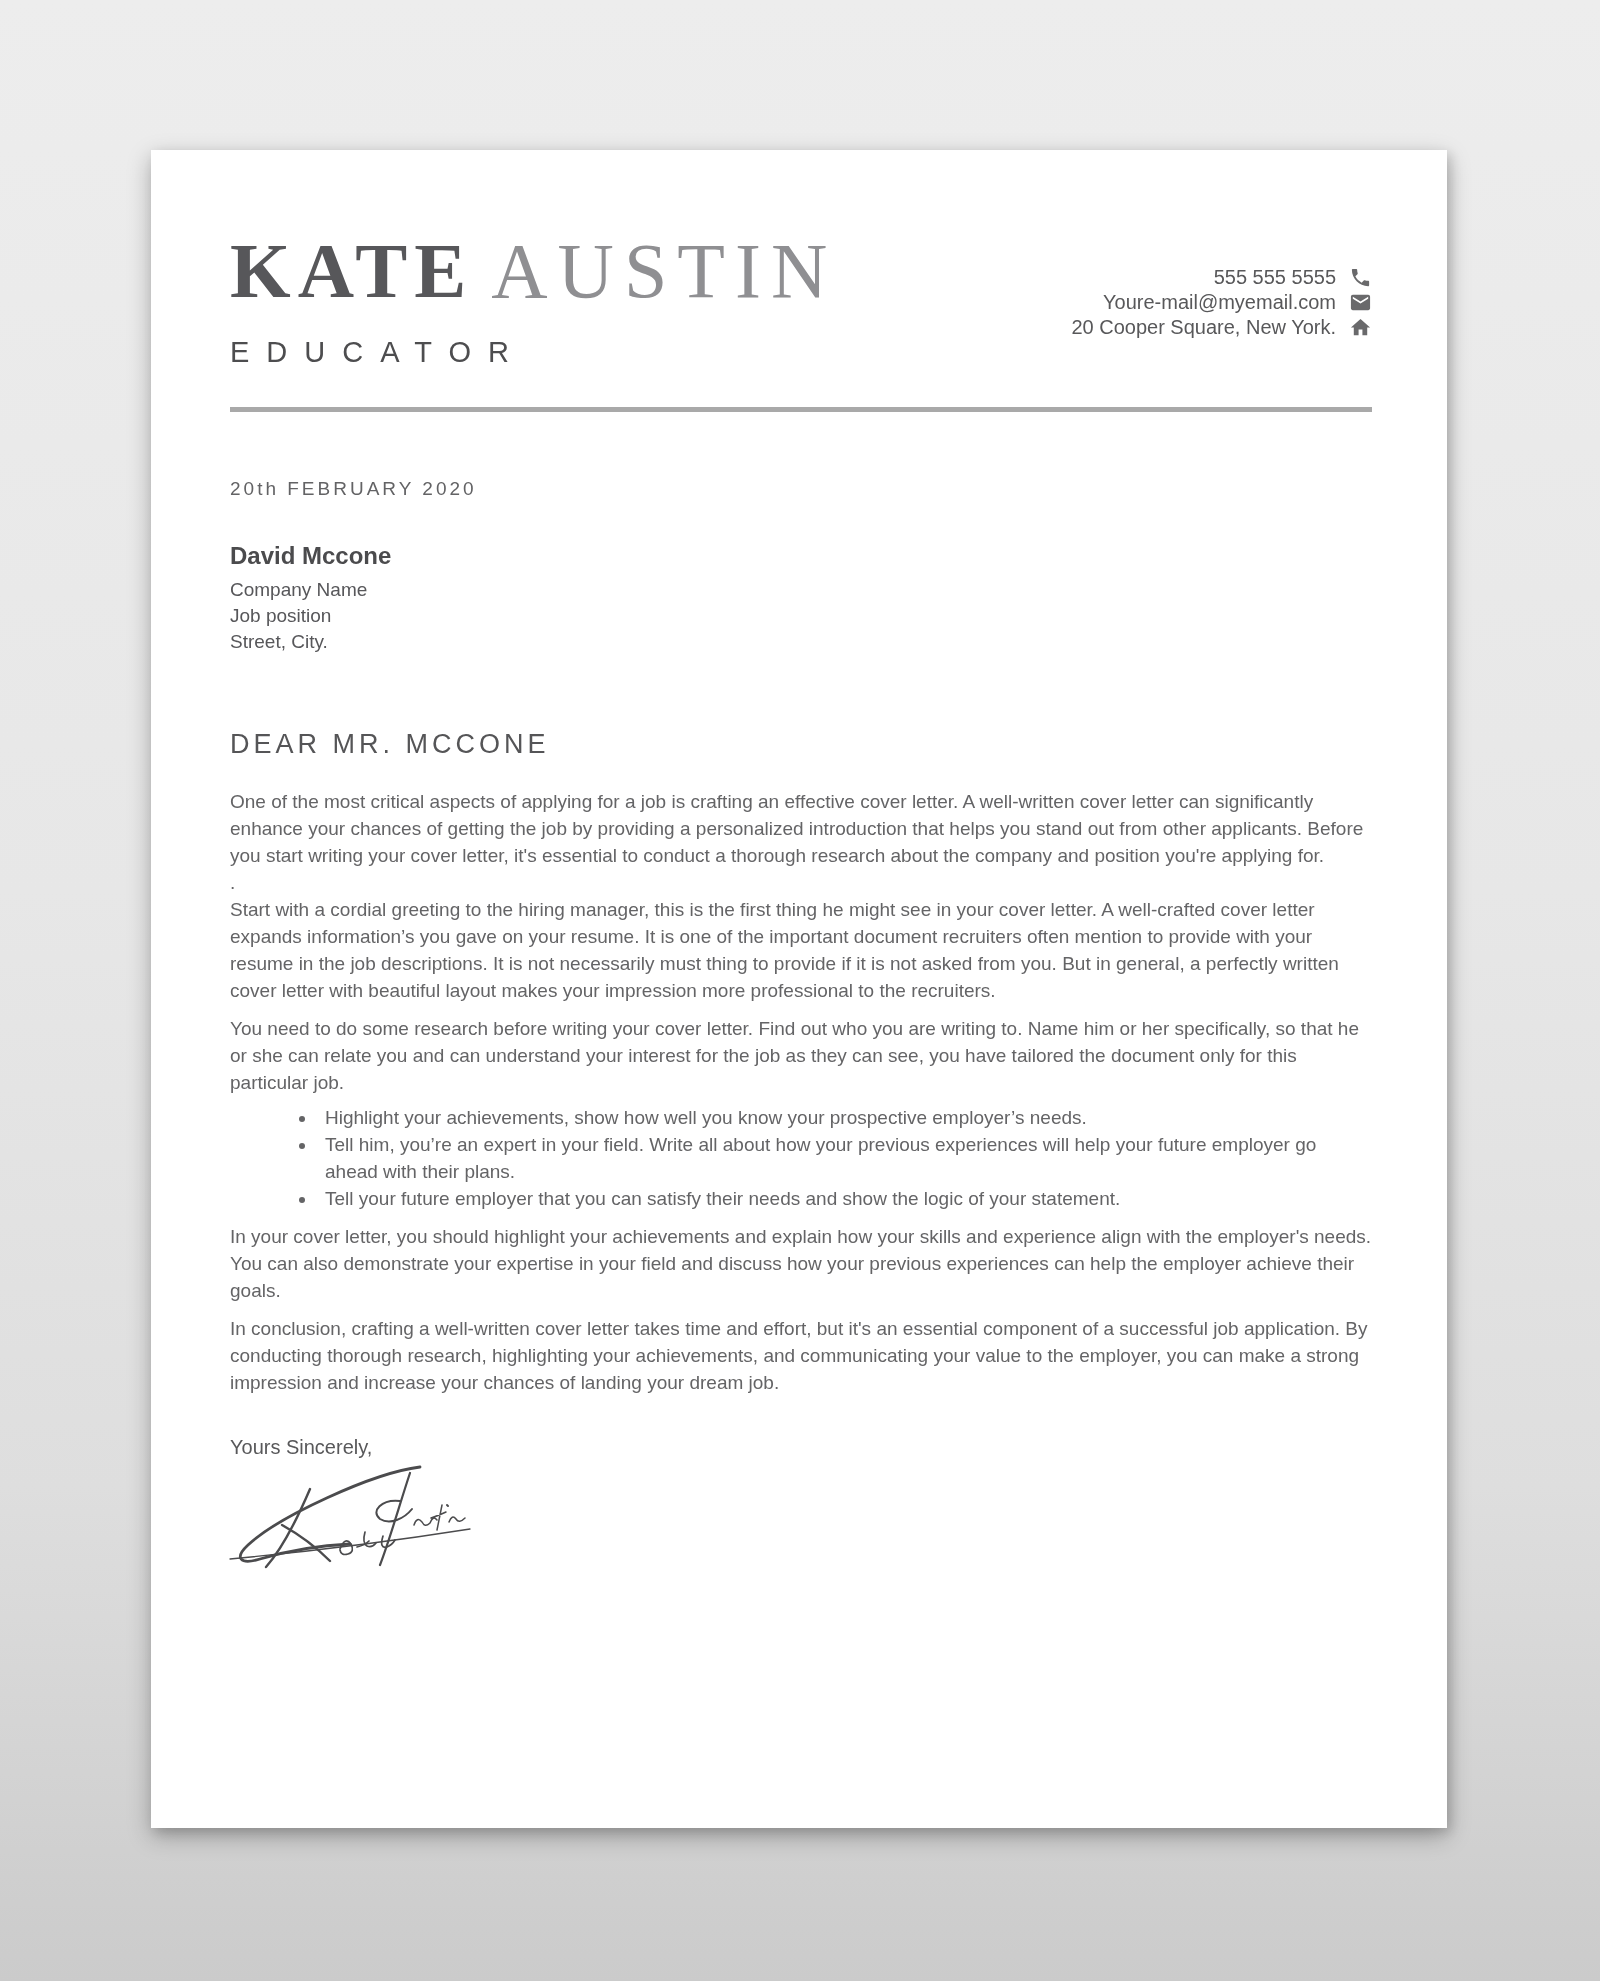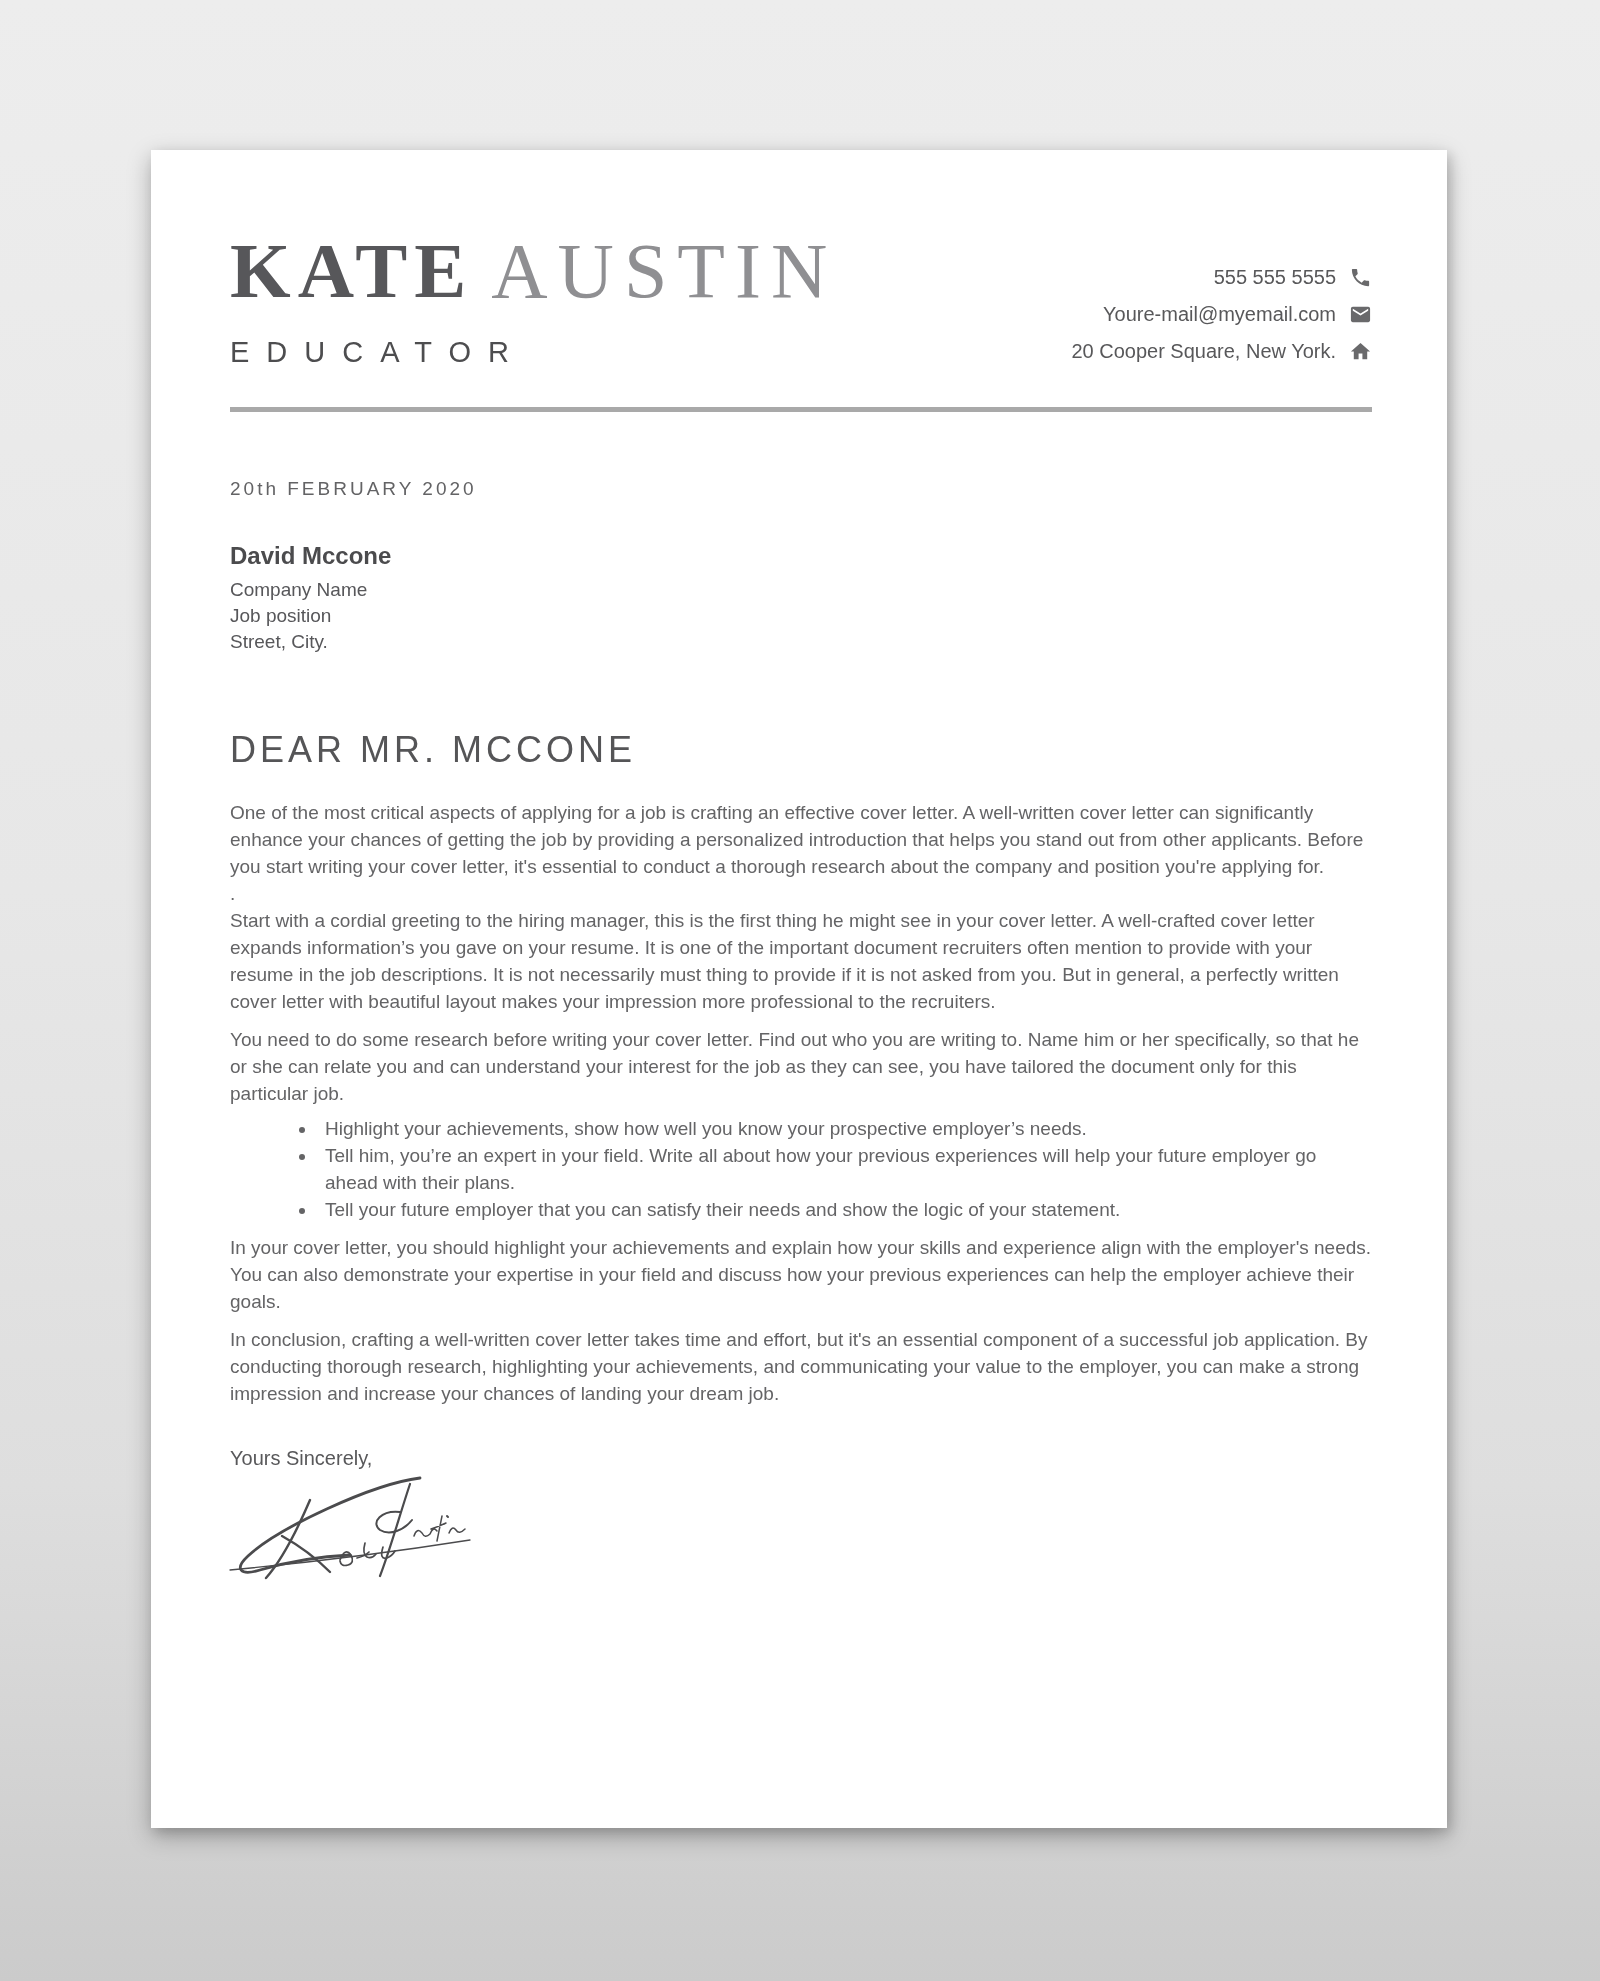"555 555 5555" .contact { gap: 14px -> 2px }
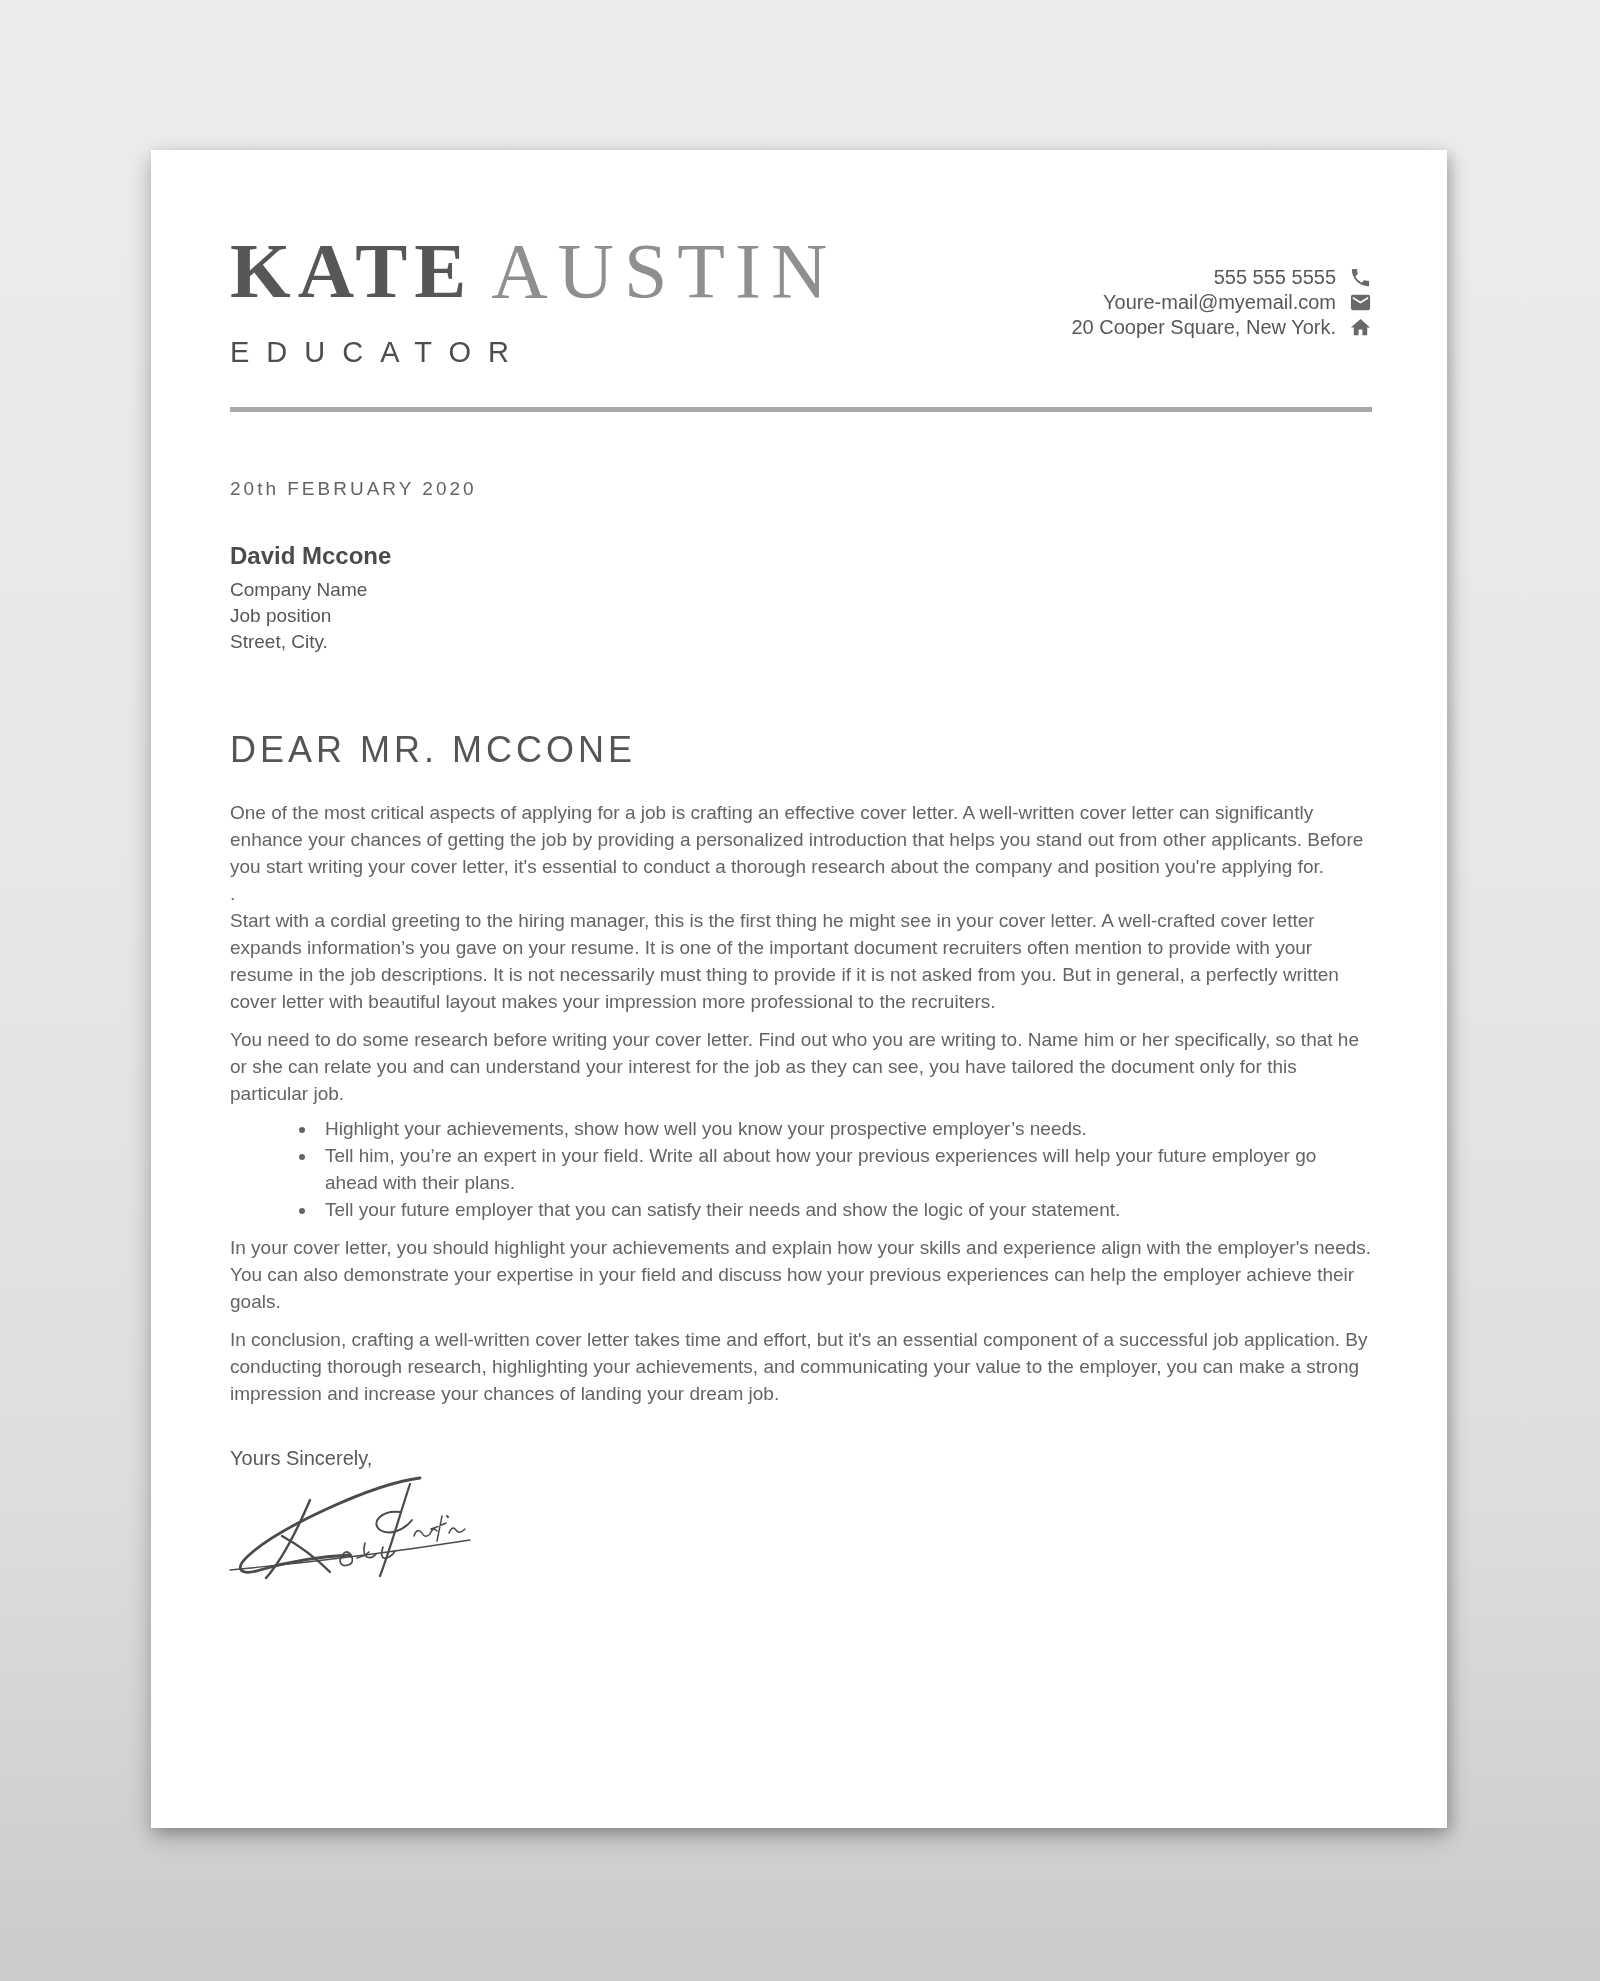"DEAR MR. MCCONE" .salutation { font-size: 36px -> 27px }
